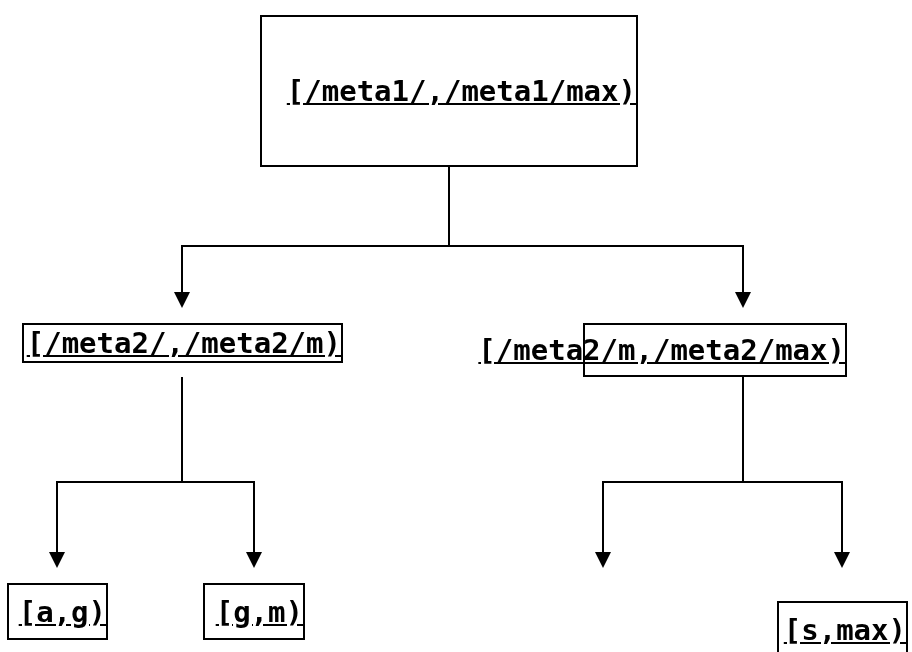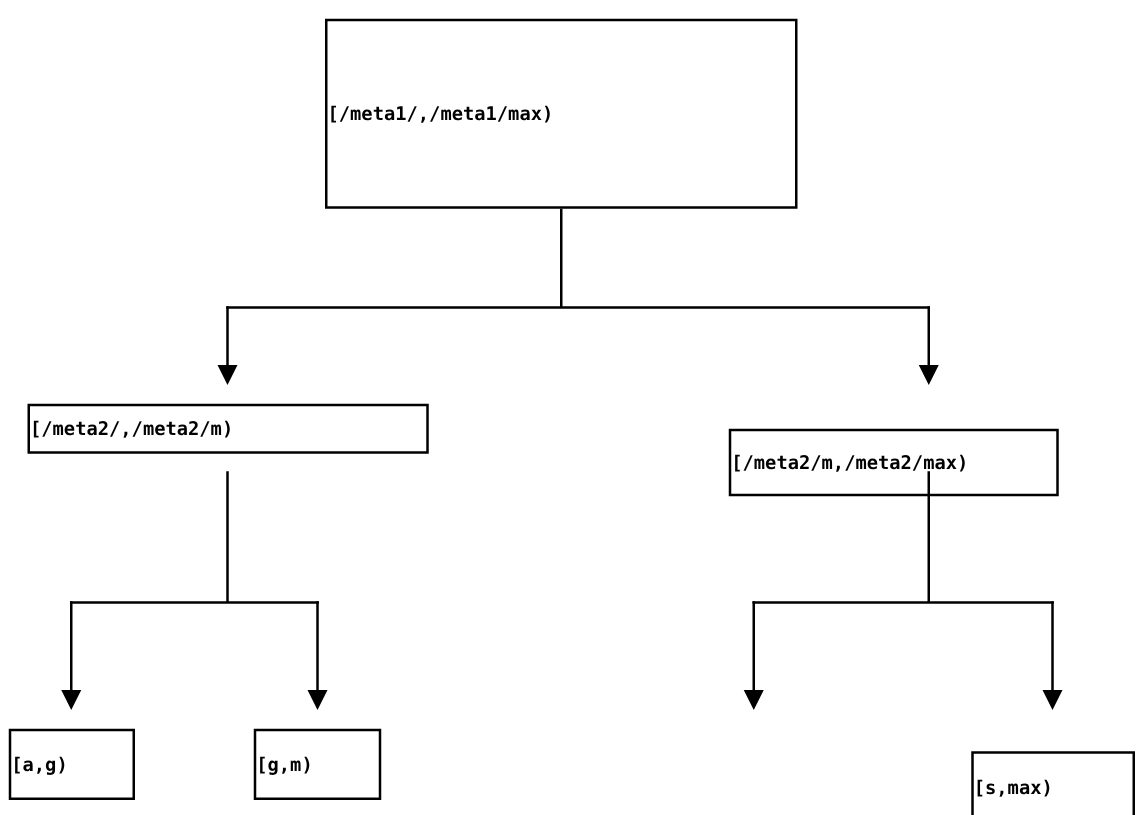"[/meta1/,/meta1/max)" .node { font-size: 15px -> 29px; justify-content: flex-start -> flex-end; text-decoration: none -> underline }
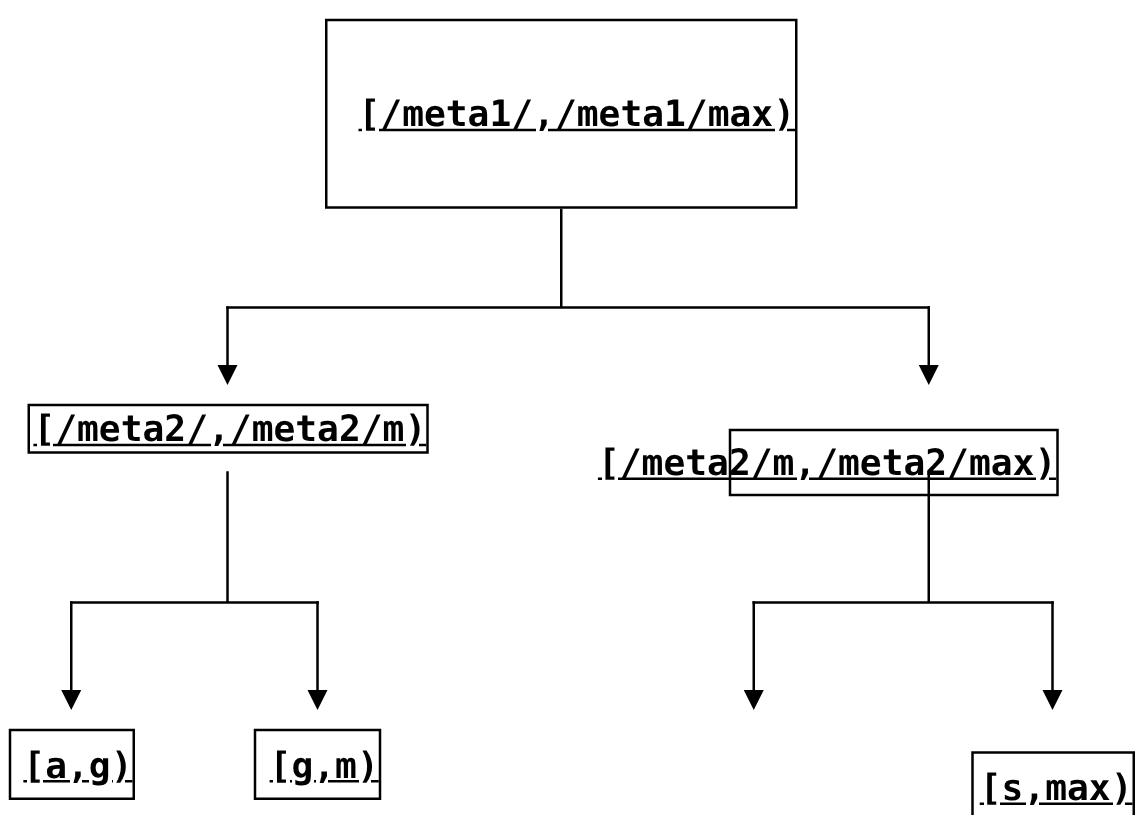"[/meta2/m,/meta2/max)" .node-meta2-high { margin-top: 20px -> none }
